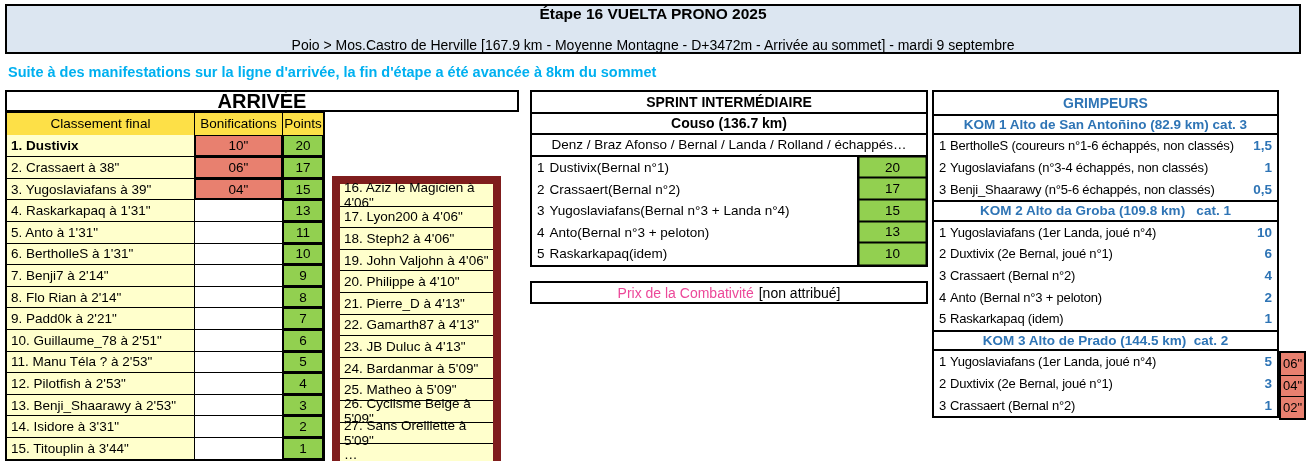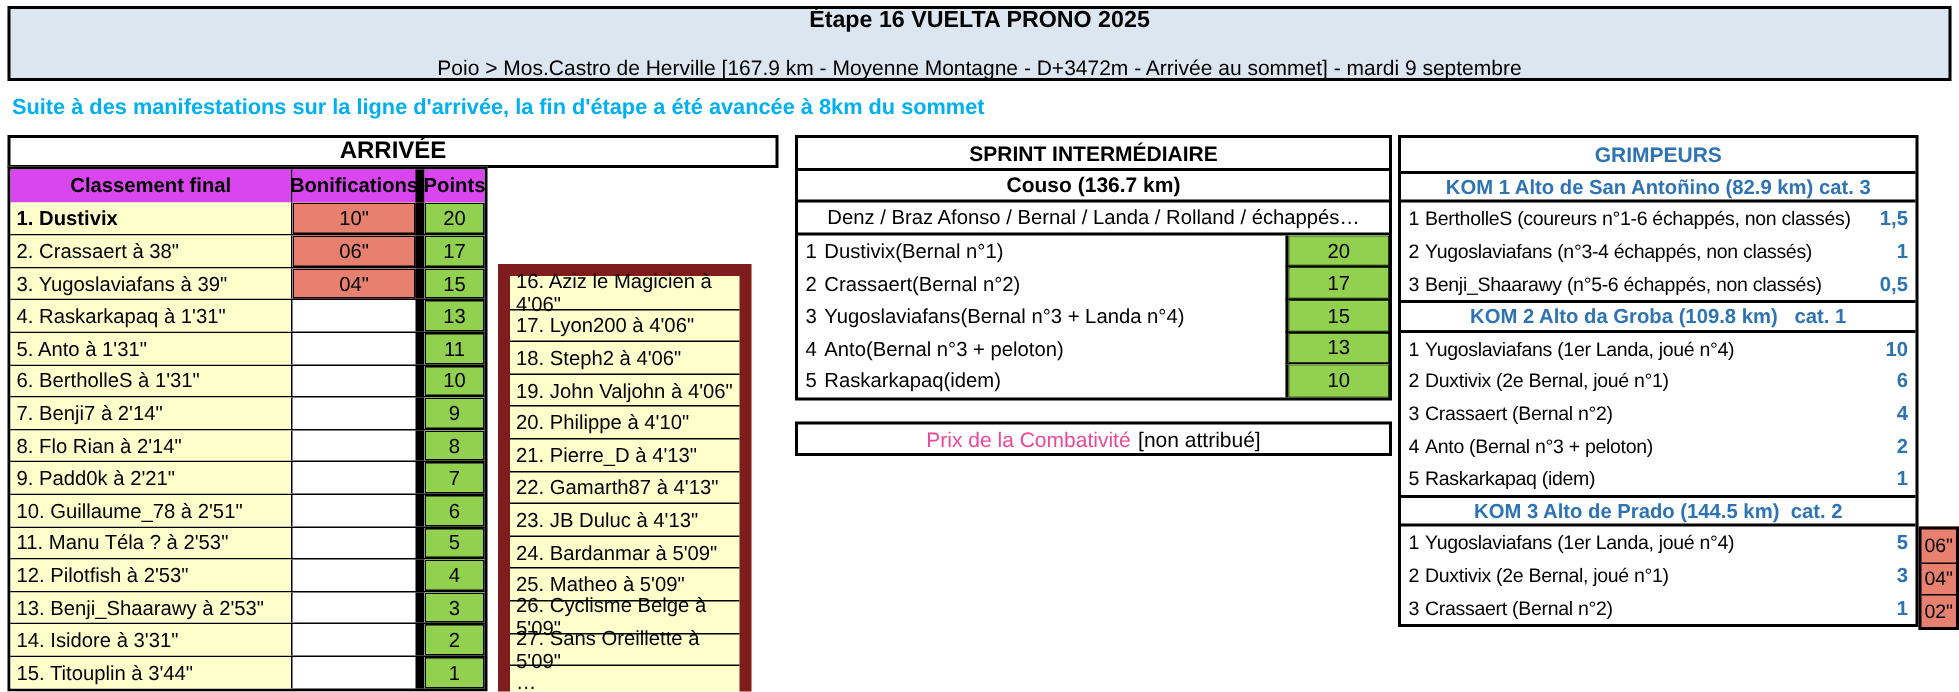"ARRIVÉE" .arrivee-title { font-size: 16px -> 20px }
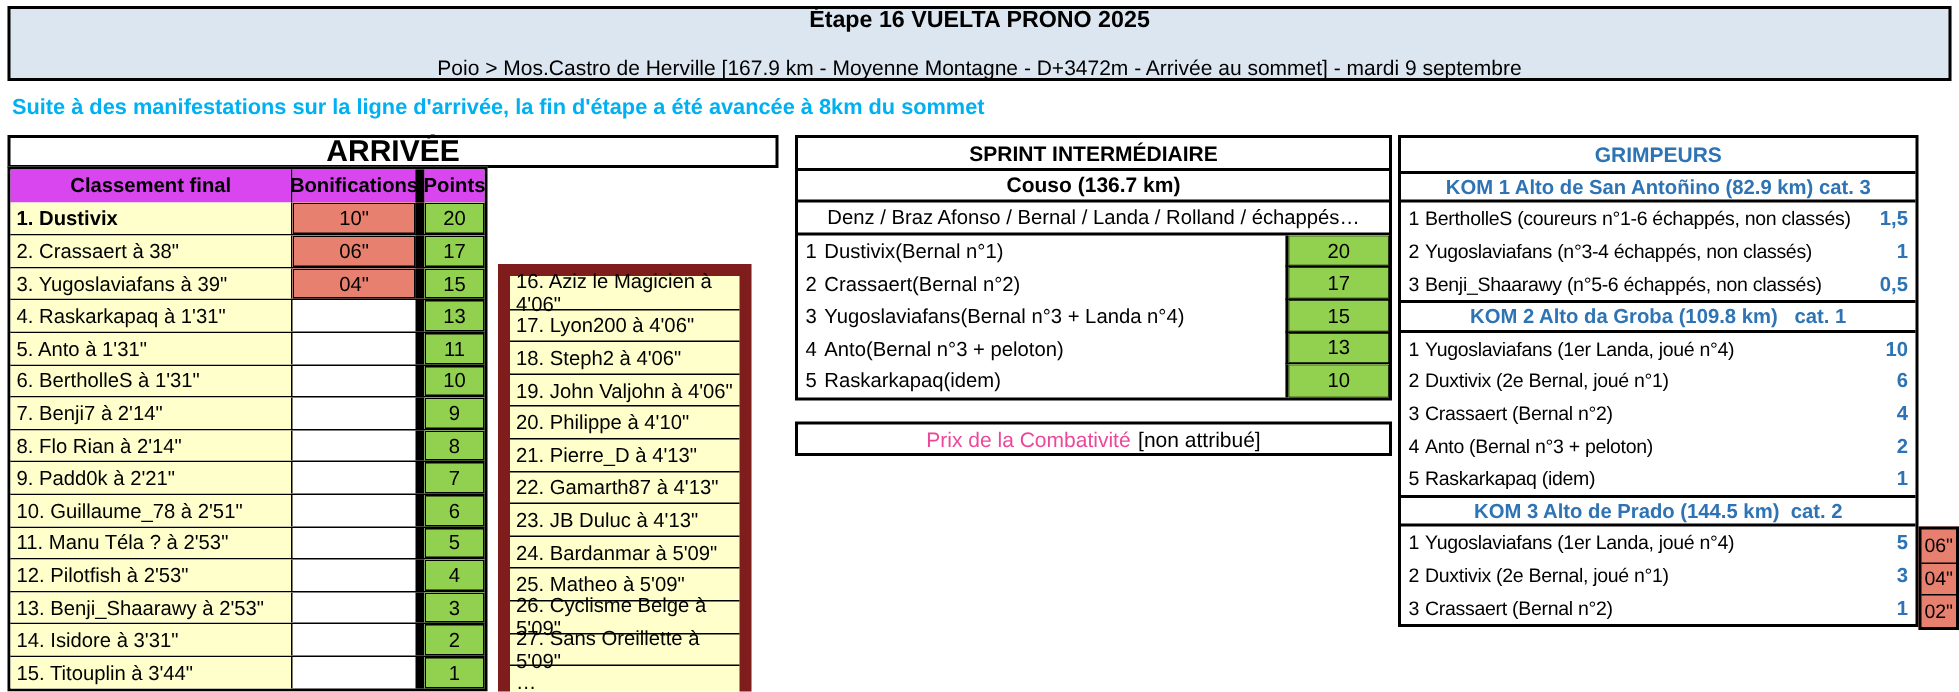"Classement final" .a-head .cell { background: #d946ef -> #fde047; font-weight: bold -> none }
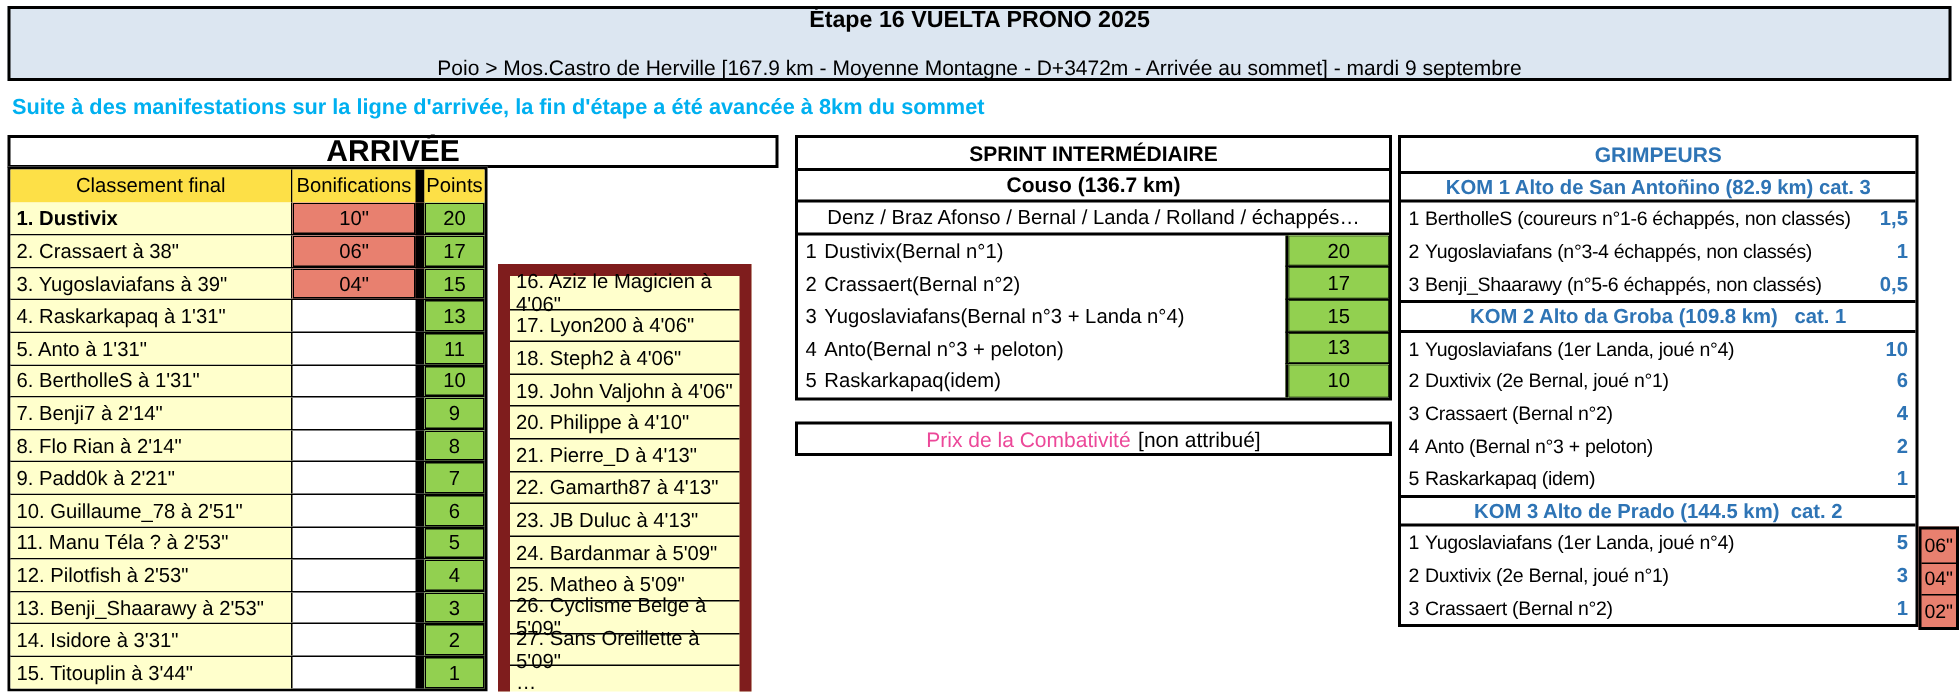"Bonifications" .a-row .c2 { border-right: 6px solid #000000 -> 1px solid #000000 }
